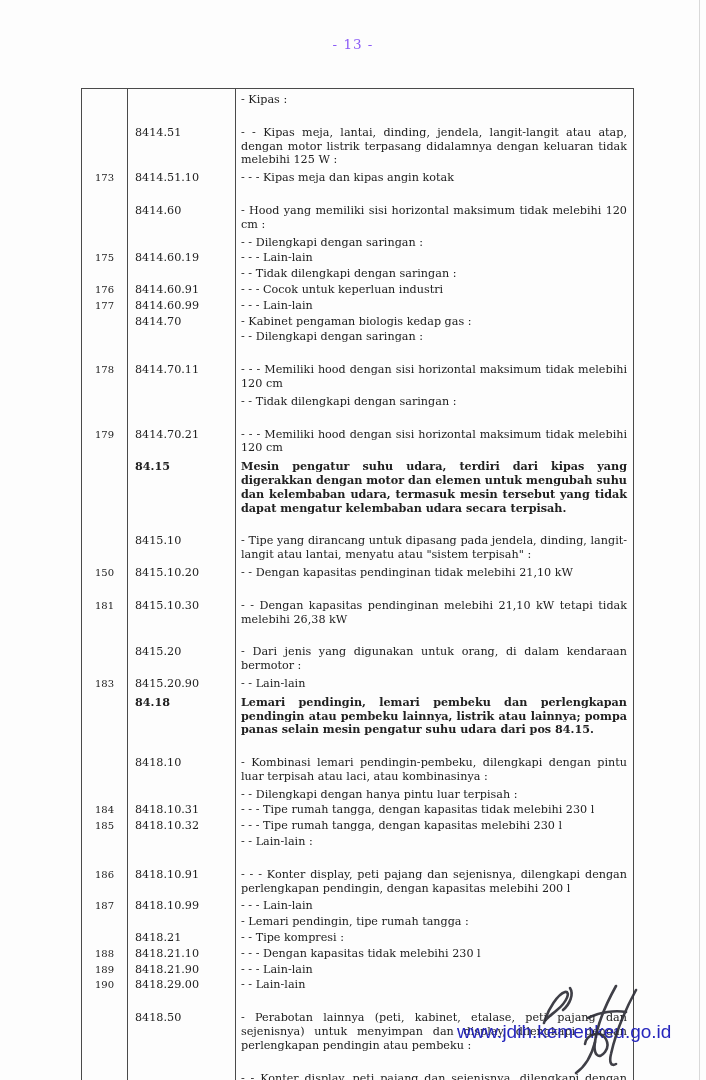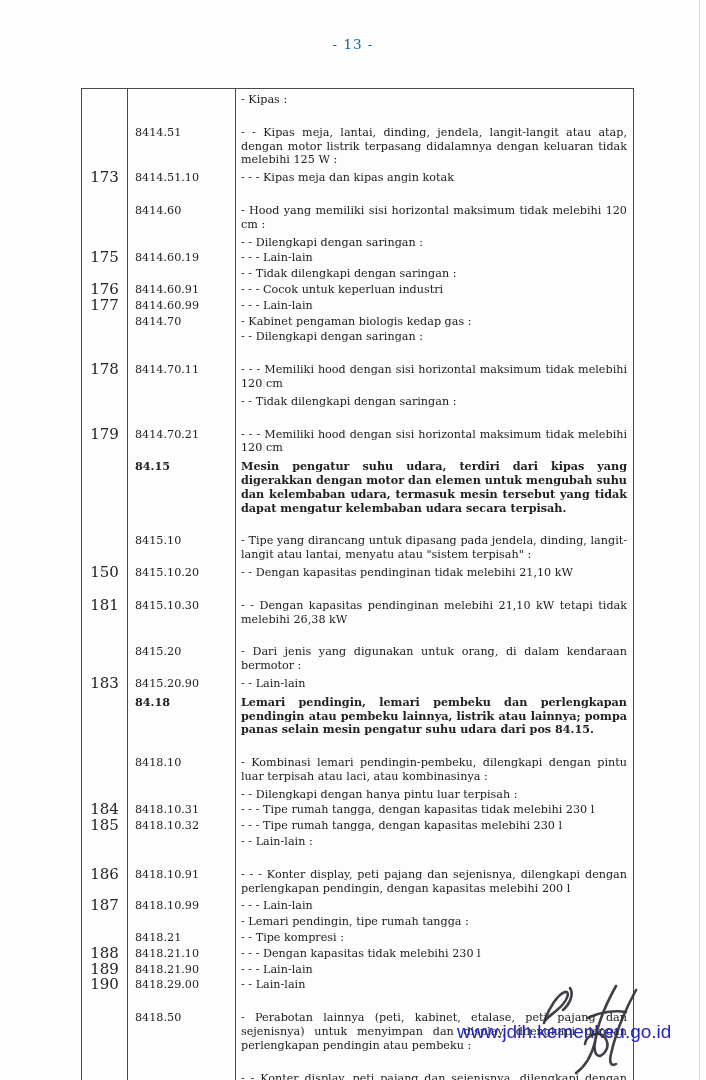"- 13 -" #page-number { color: #0369a1 -> #8b5cf6 }
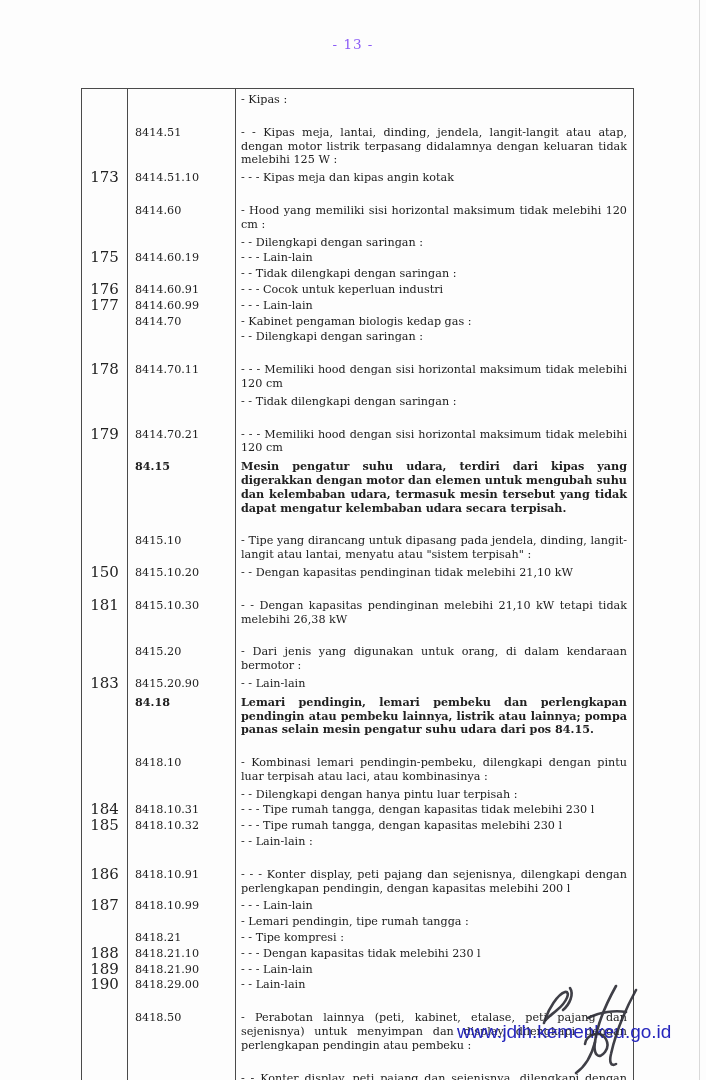"173" .c-no { font-size: 15px -> 10px }
